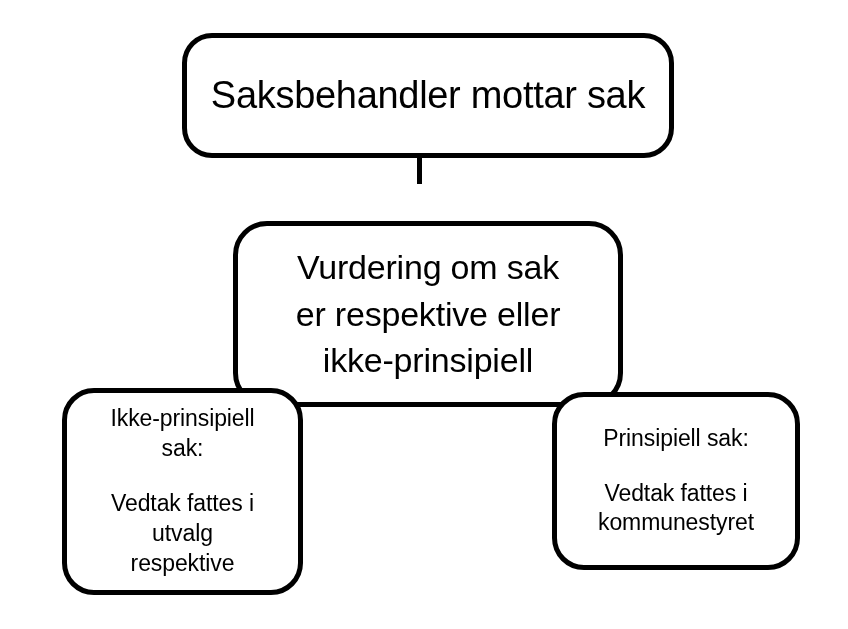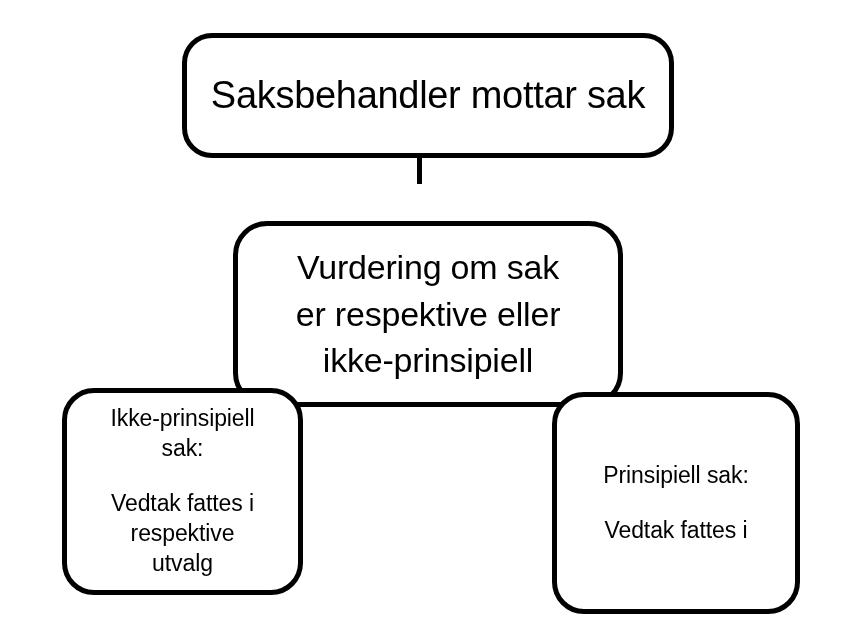"Prinsipiell sak:" #node-right { height: 222px -> 178px }
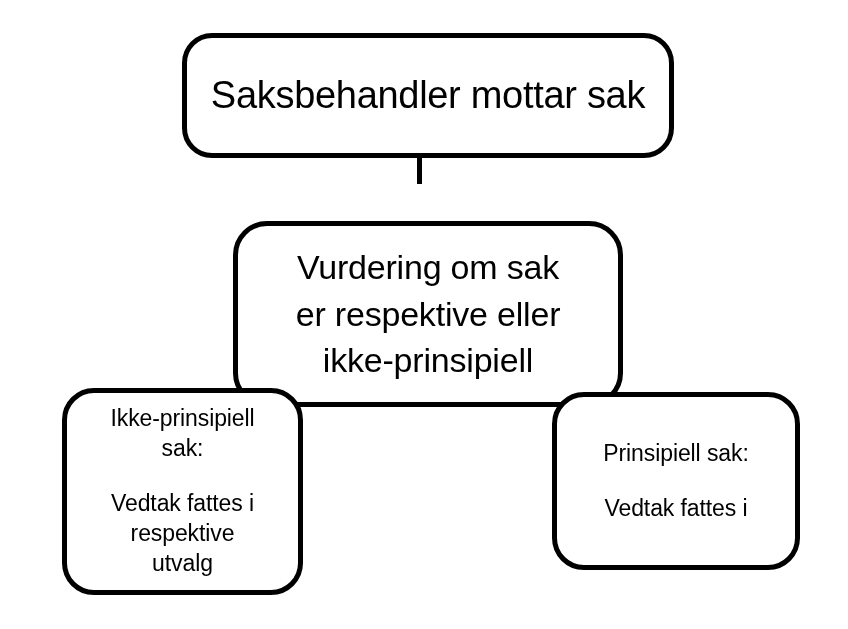"kommunestyret" span.line { html: none -> <span>kommunestyret</span> }
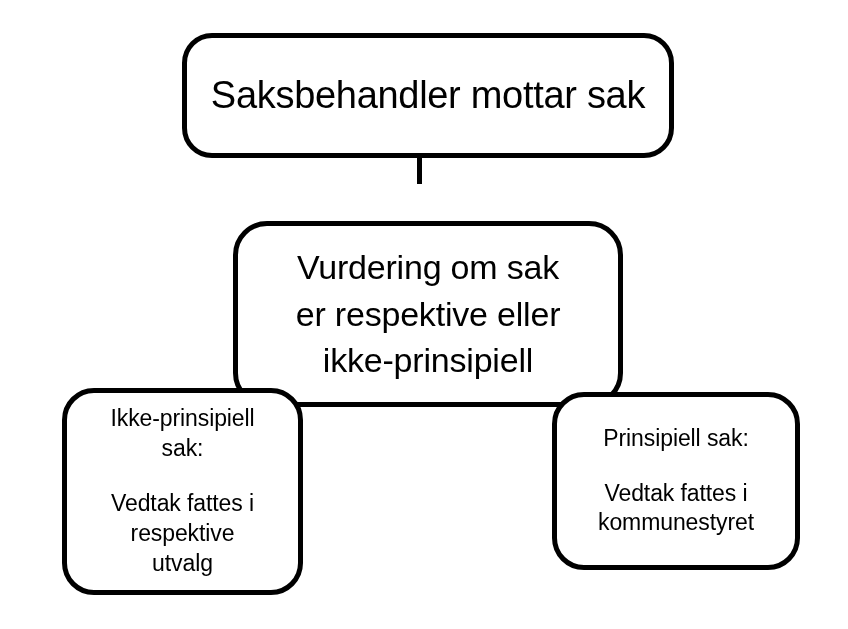"respektive" span.line { order: before "utvalg" -> after "utvalg" }
